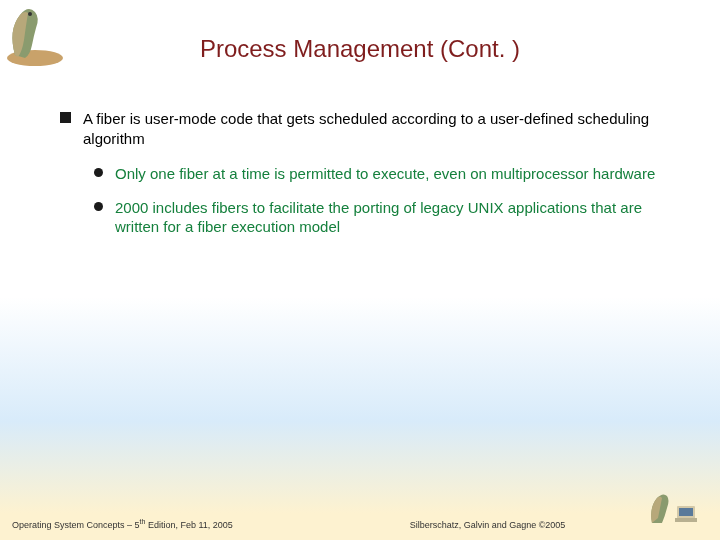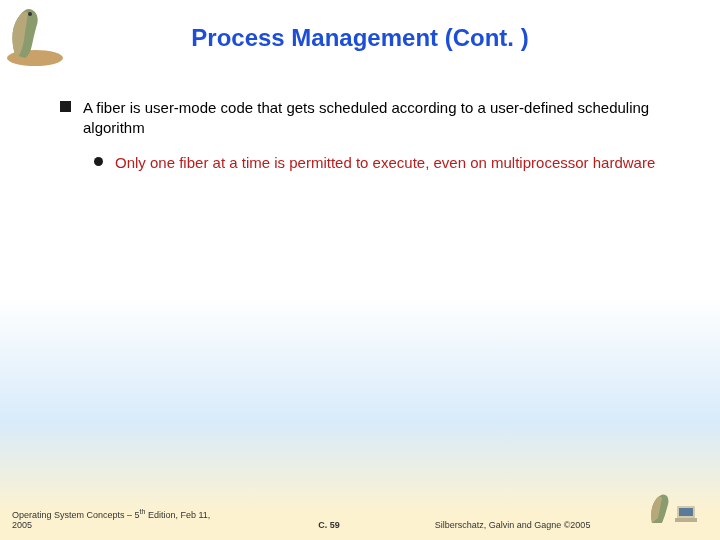"Process Management (Cont. )" .title { color: #1d4ed8 -> #7f1d1d; font-weight: bold -> normal; padding-top: 24px -> 35px }
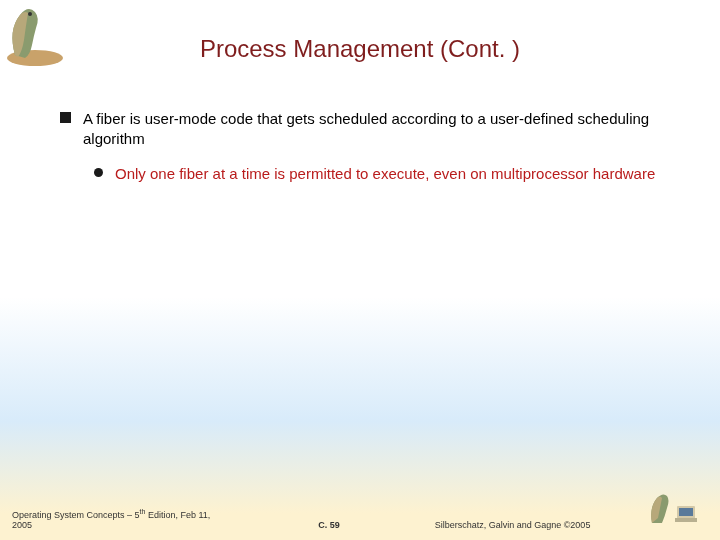"Only one fiber at a" .bullet-l2 { color: #b91c1c -> #15803d }
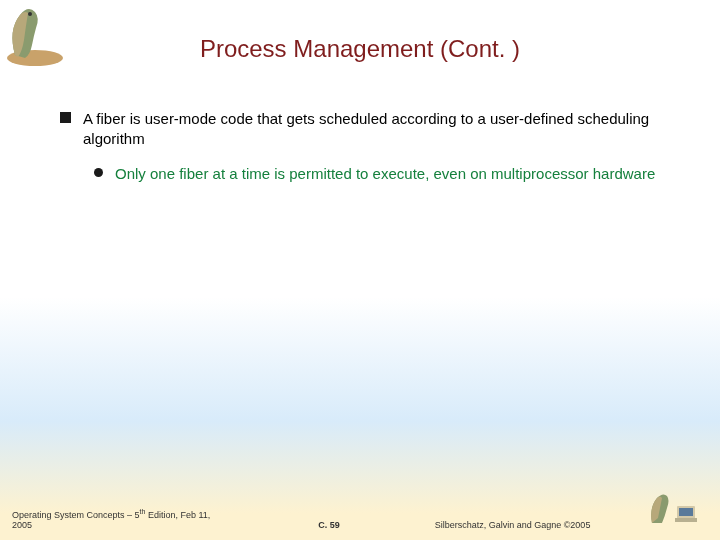"2000 includes fibers to facilitate" div.bullet-l2 { html: none -> <div> <div></div> <div>2000 includes fibers to facilitate the porting of legacy UNIX applications that are written for a fiber execution model</div> </div> }
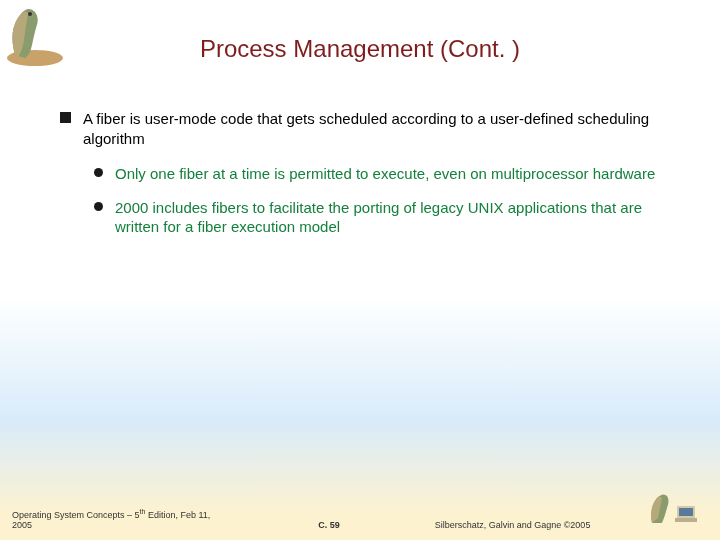"C. 59" div.footer-center { html: <div>C. 59</div> -> none }
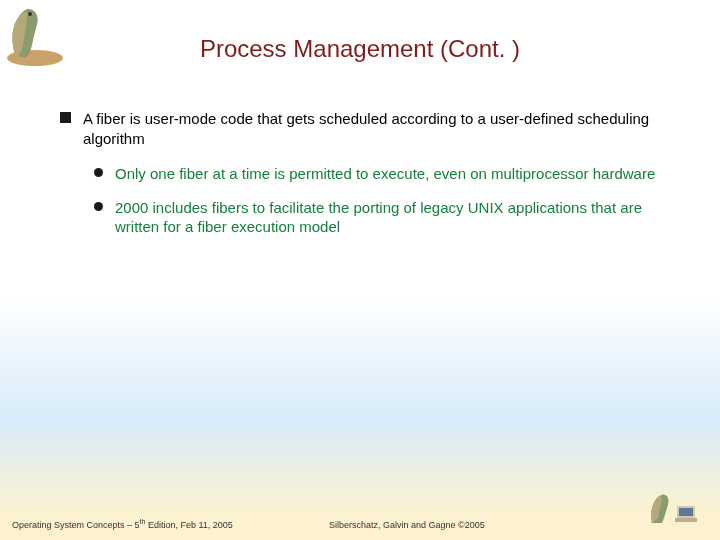"Silberschatz, Galvin and Gagne ©2005" .footer-right { text-align: left -> center }
